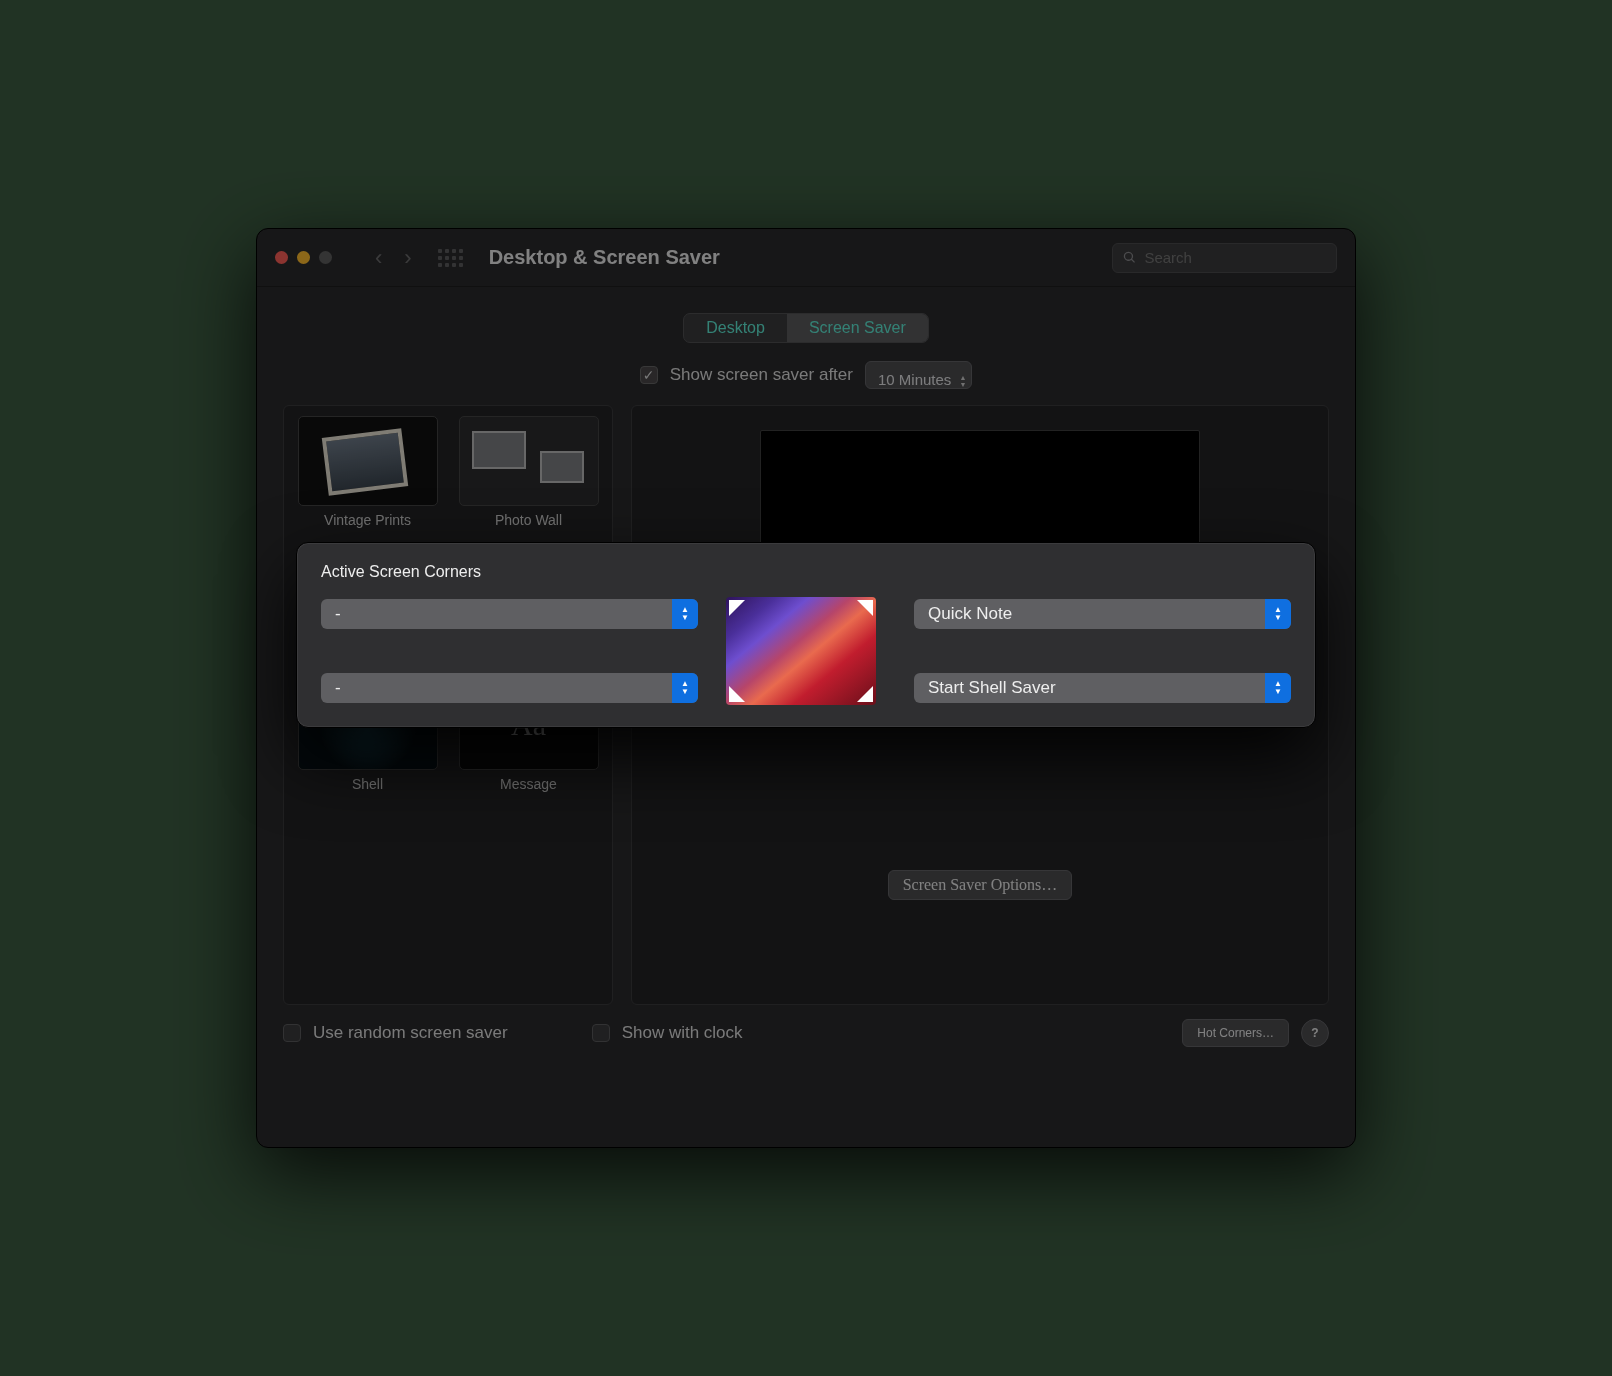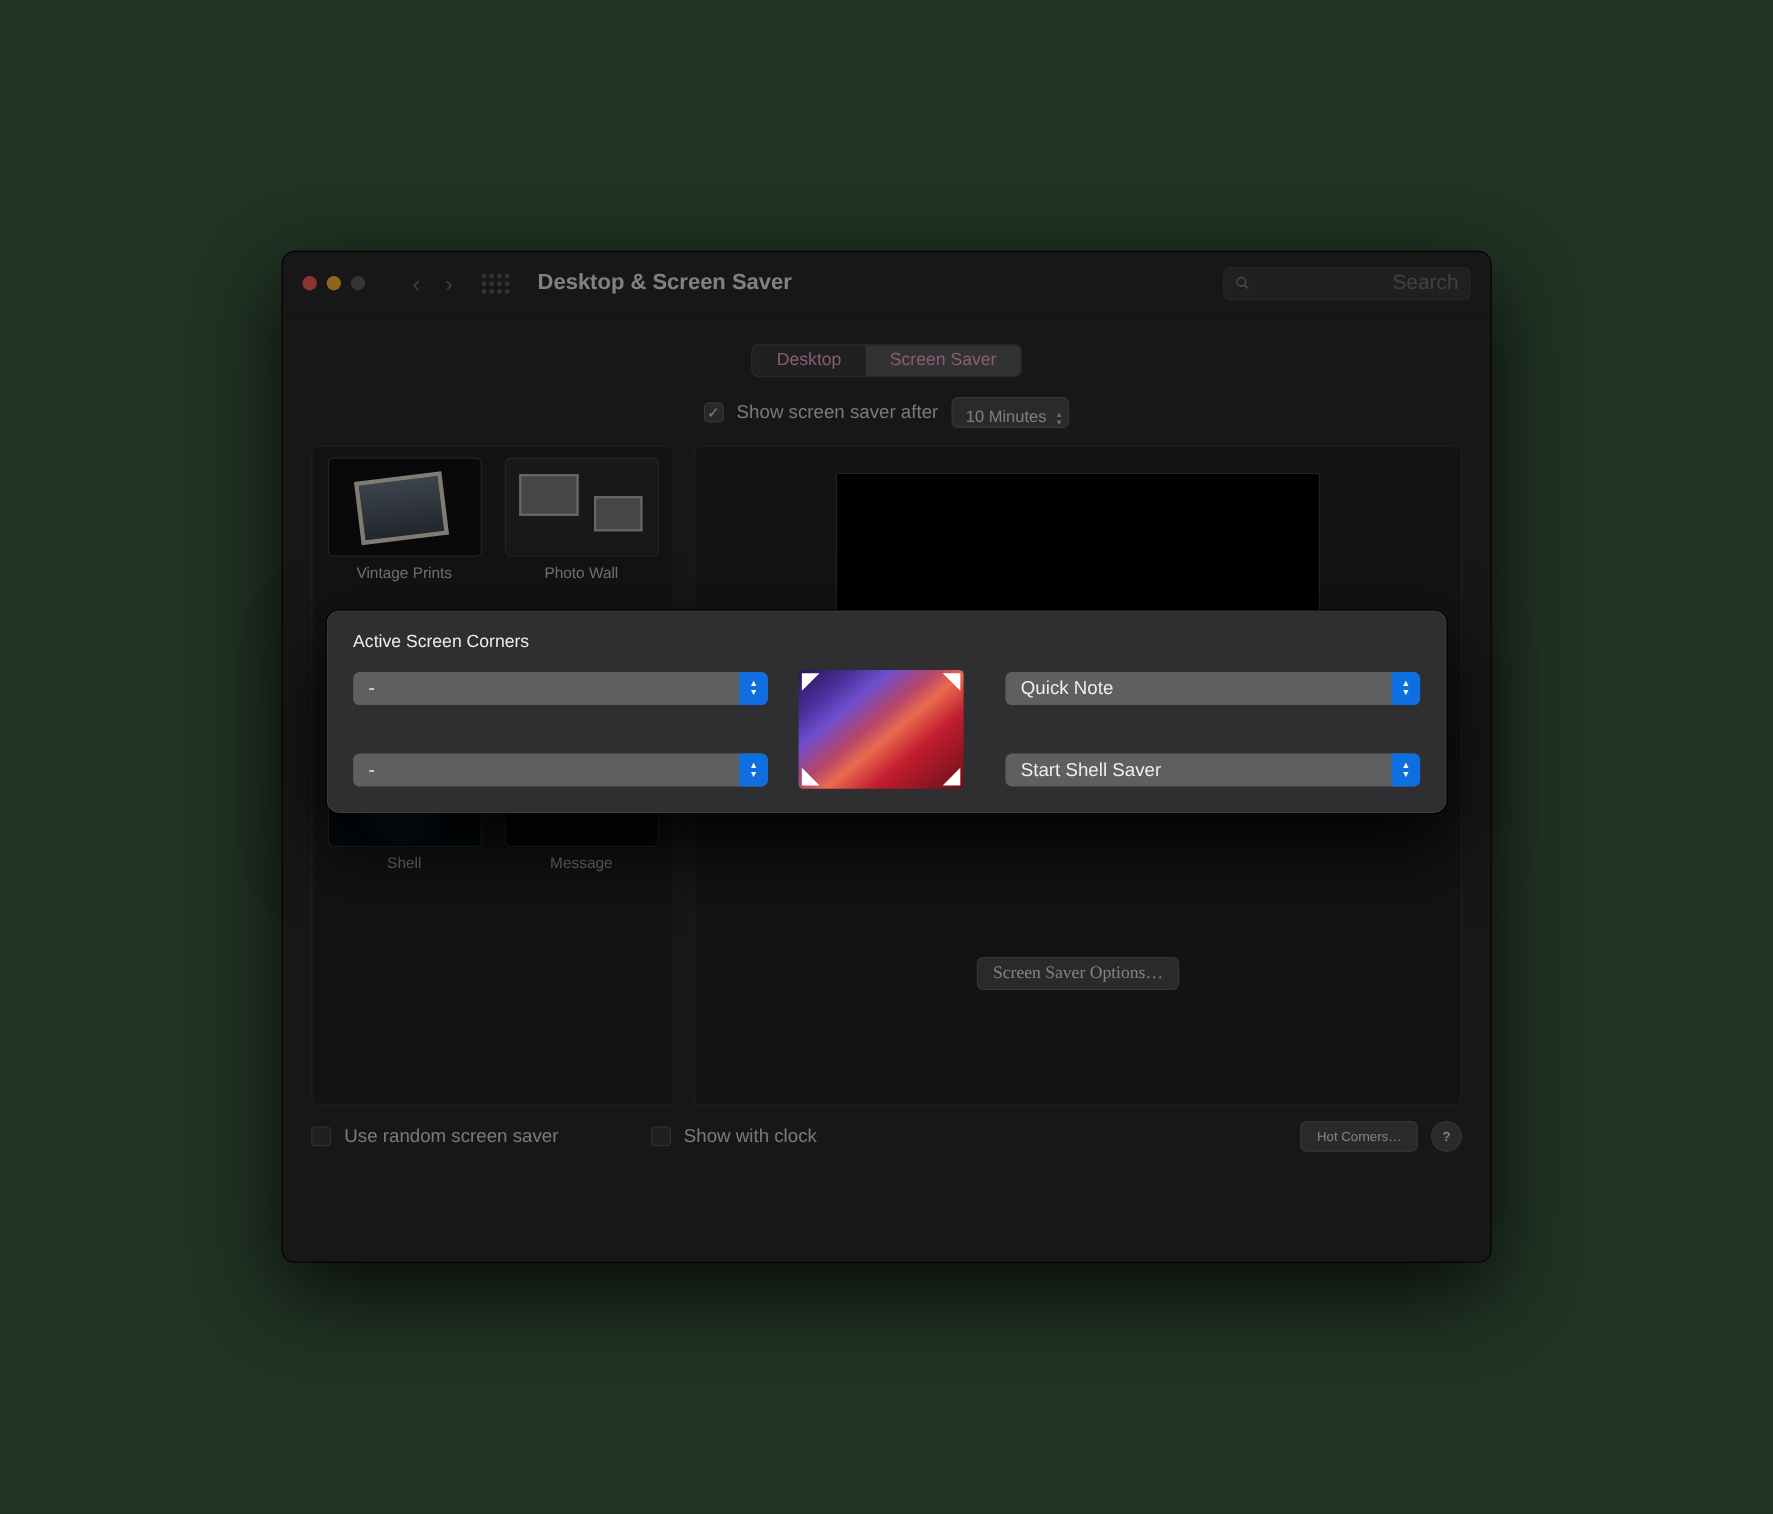"Search" .search input { font-size: 19px -> 15px; text-align: right -> none }
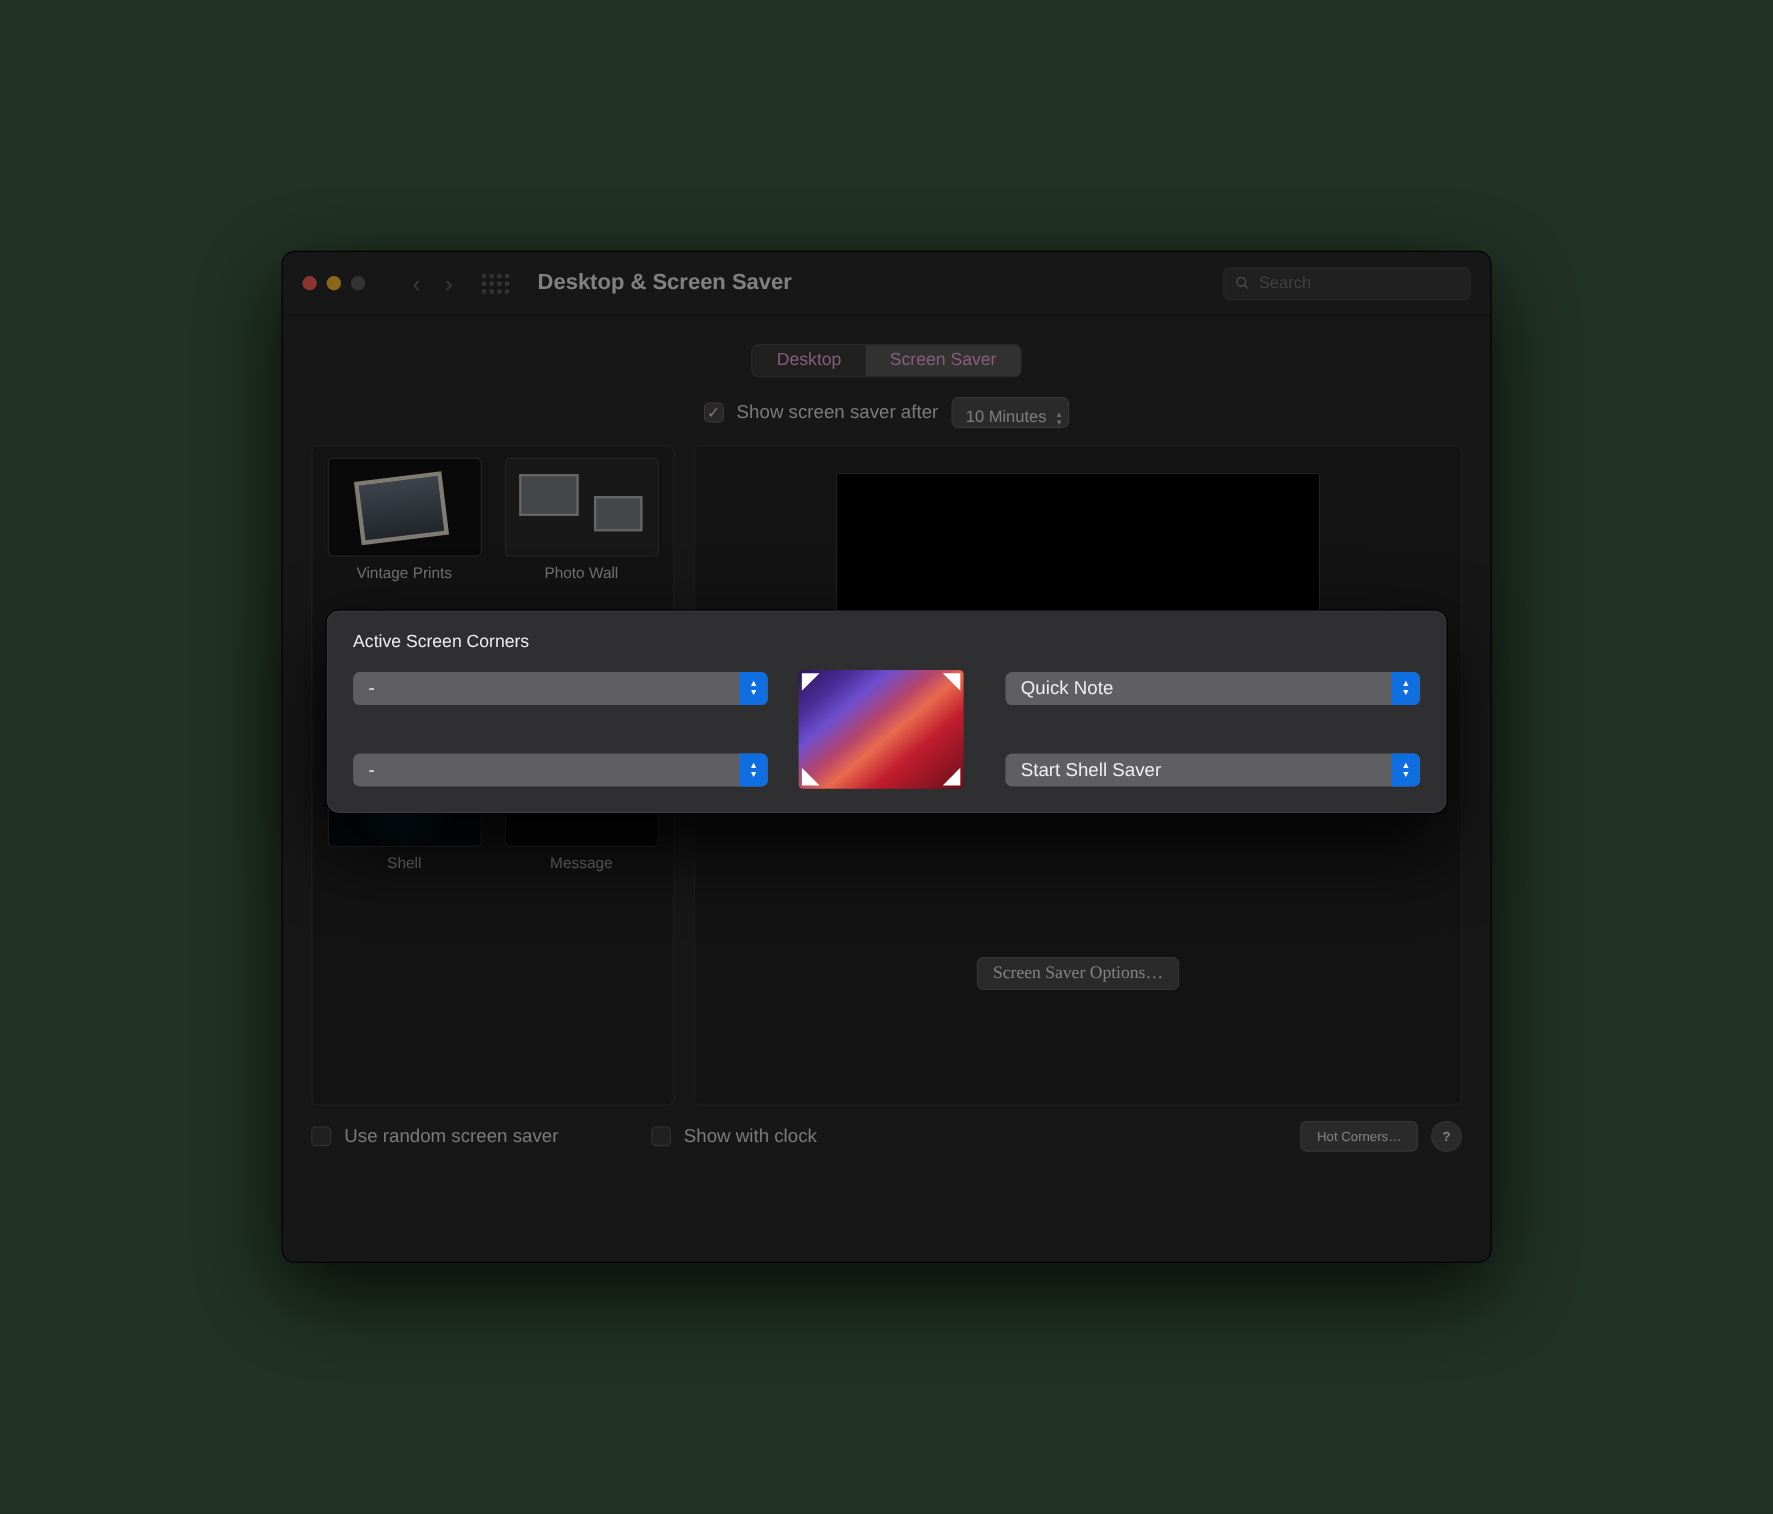"Desktop" .segmented .seg { color: #f9a8d4 -> #5eead4 }
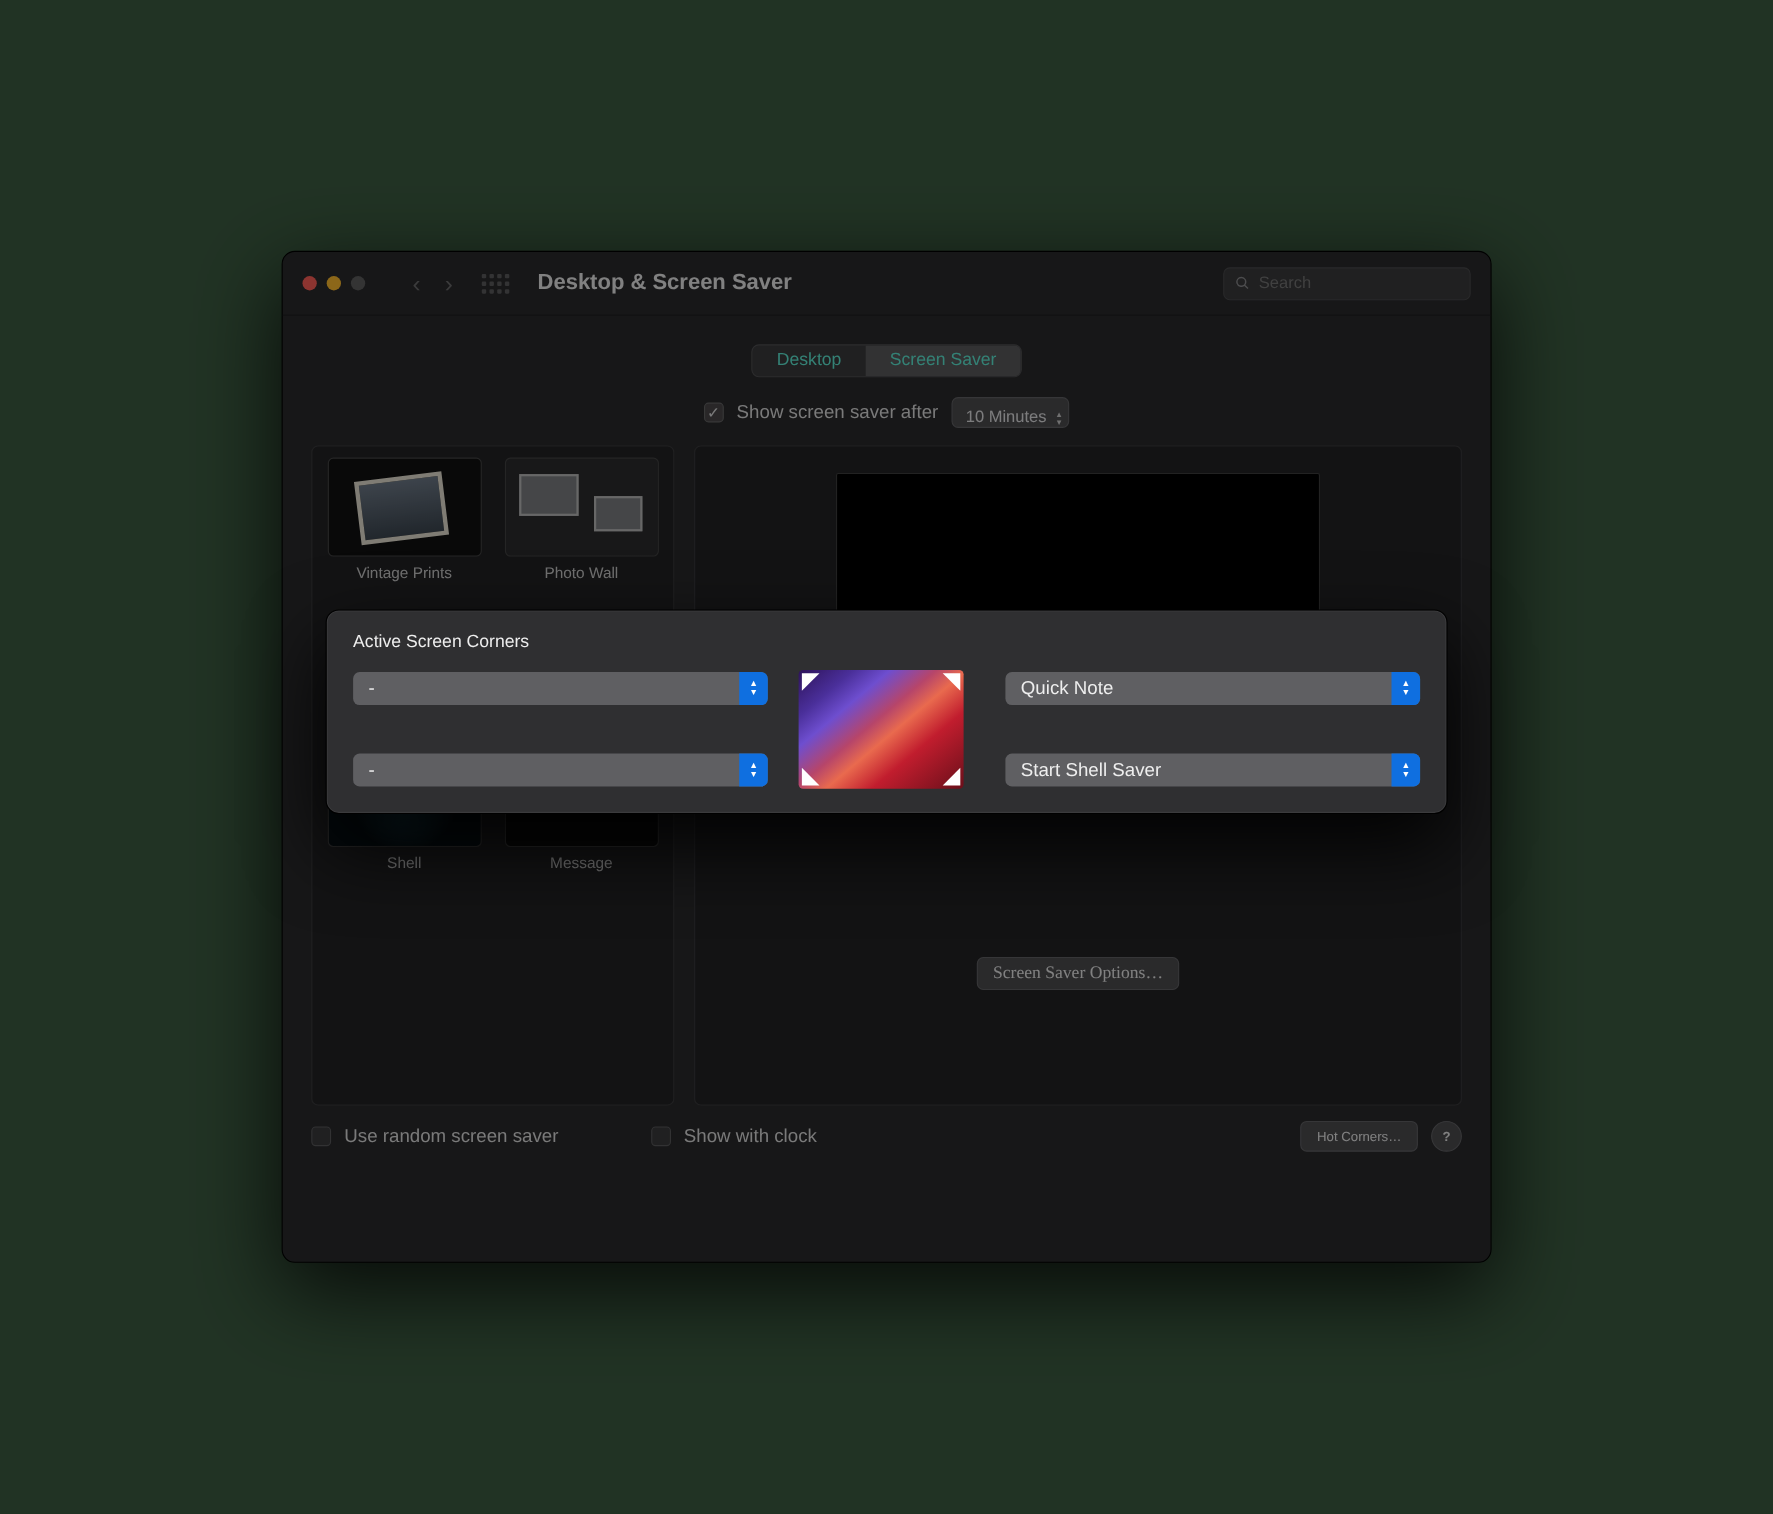"Active Screen Corners" .sheet { top: 326px -> 314px }
